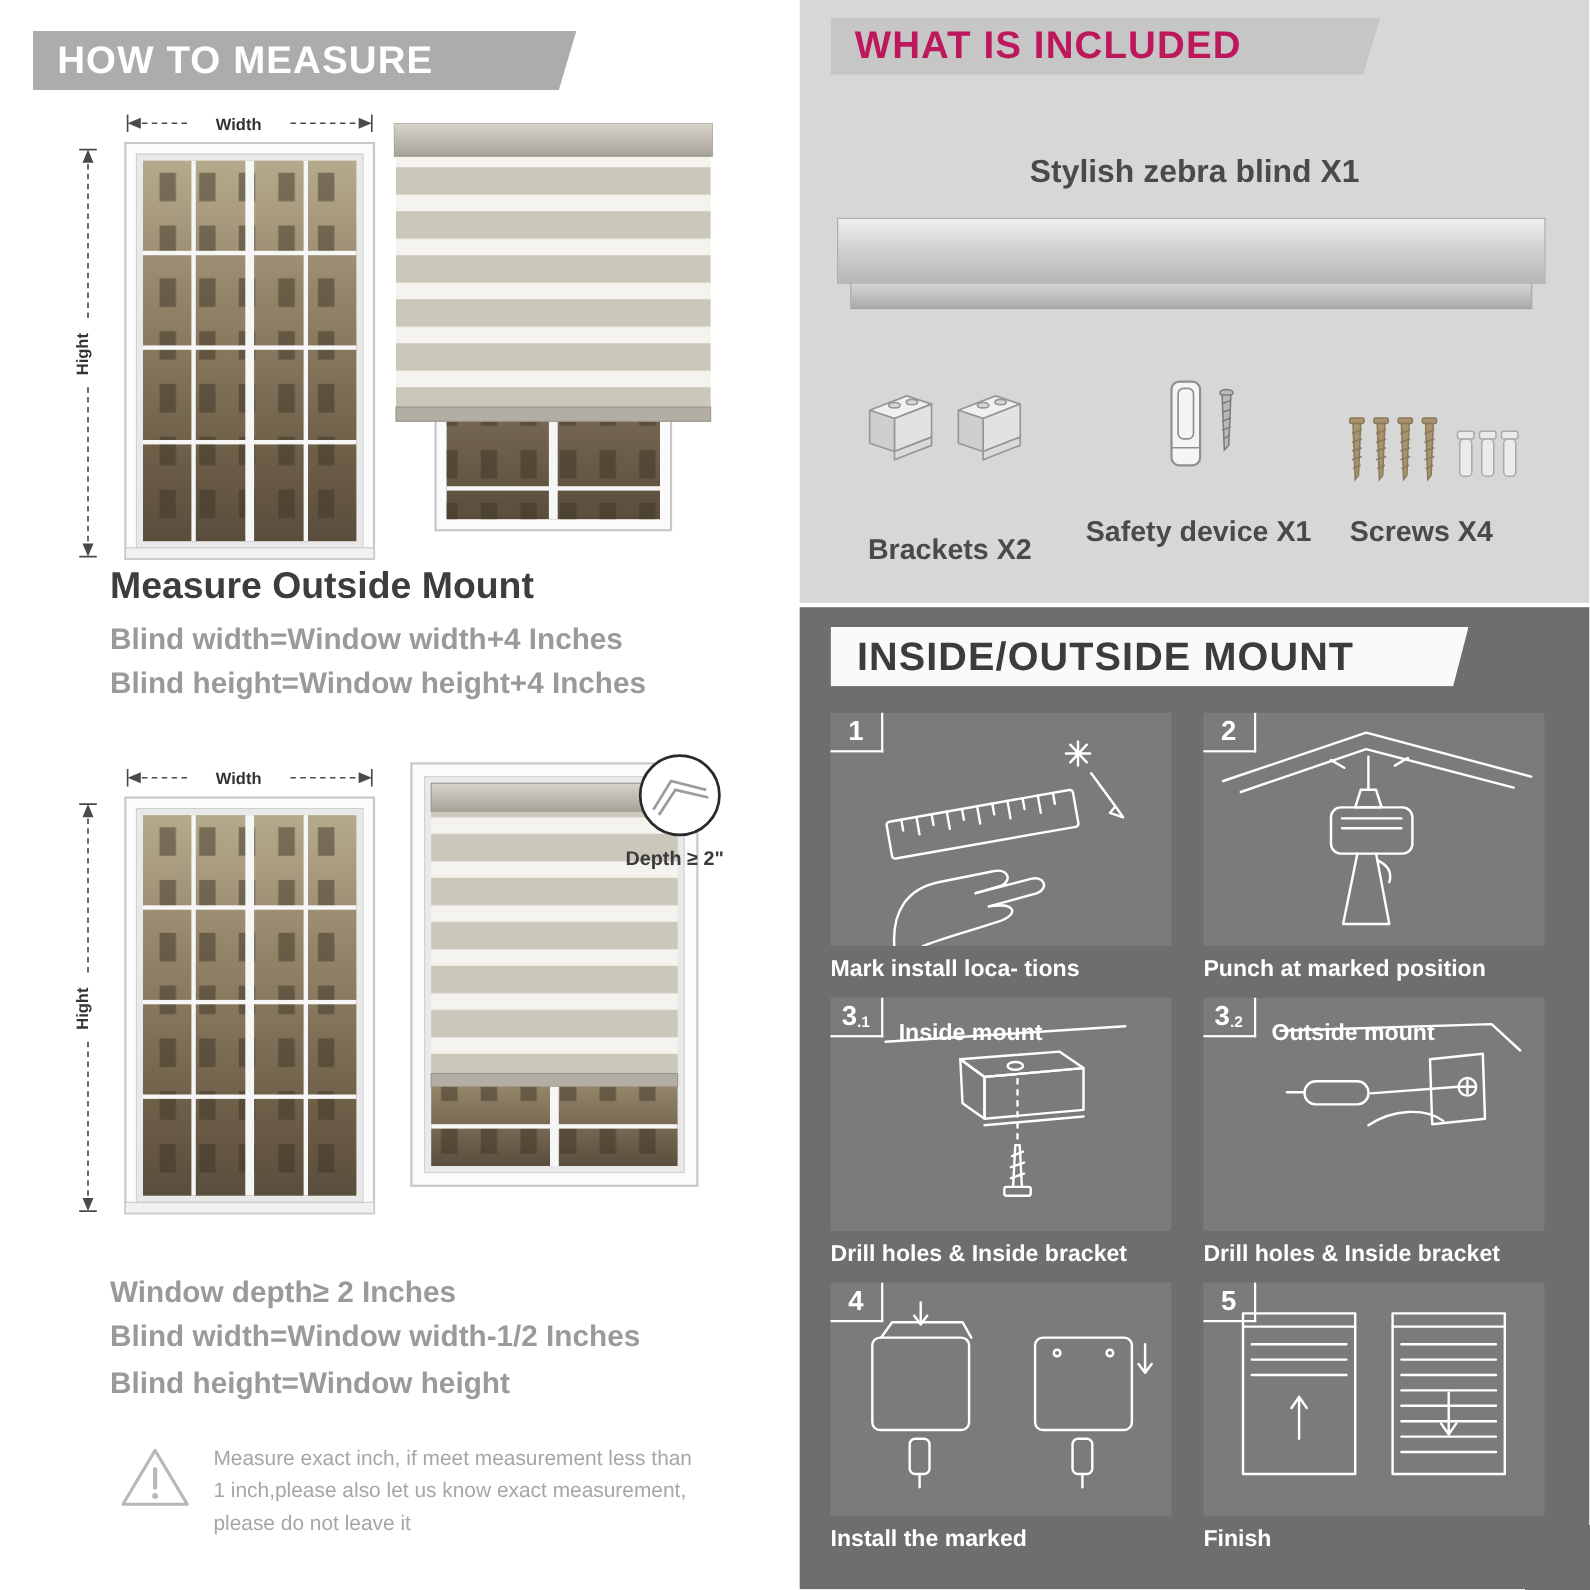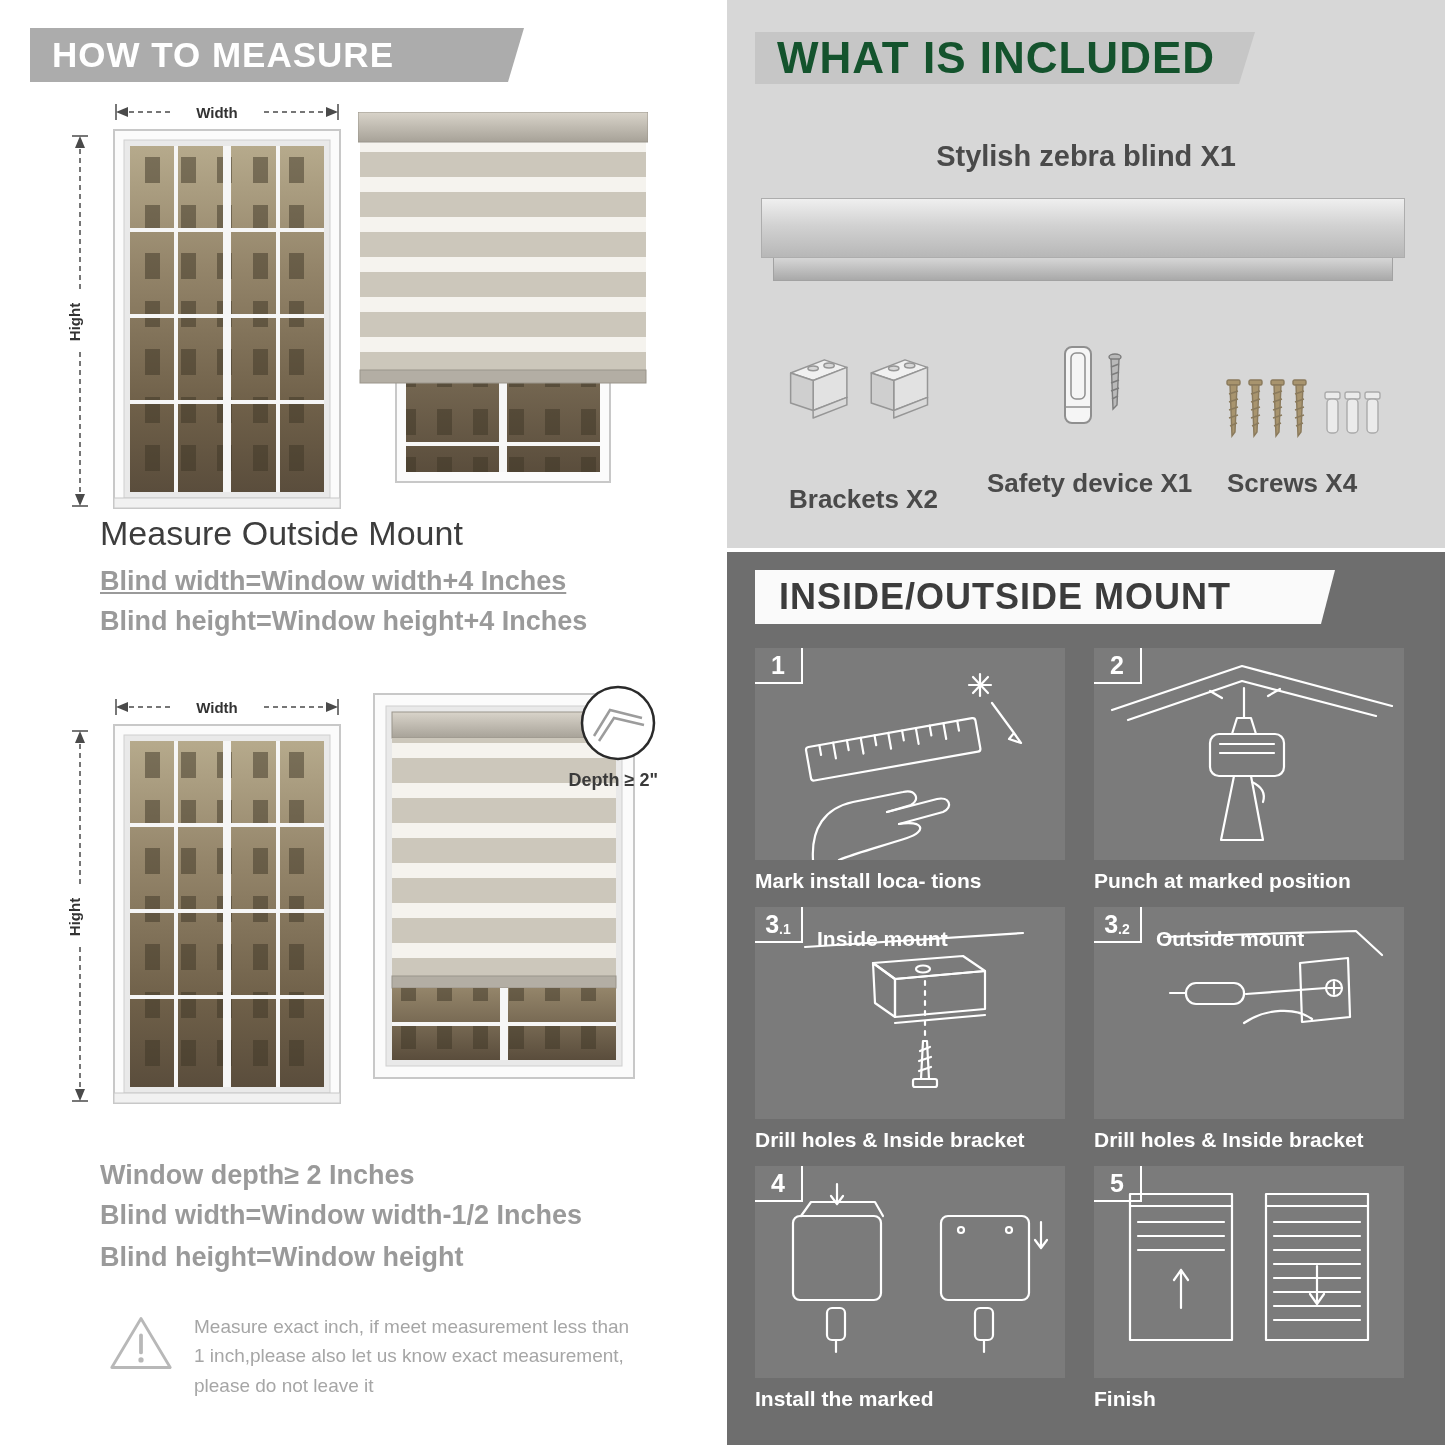"WHAT IS INCLUDED" .included-banner { color: #14532d -> #be185d; font-size: 44px -> 35px; top: 32px -> 16px }
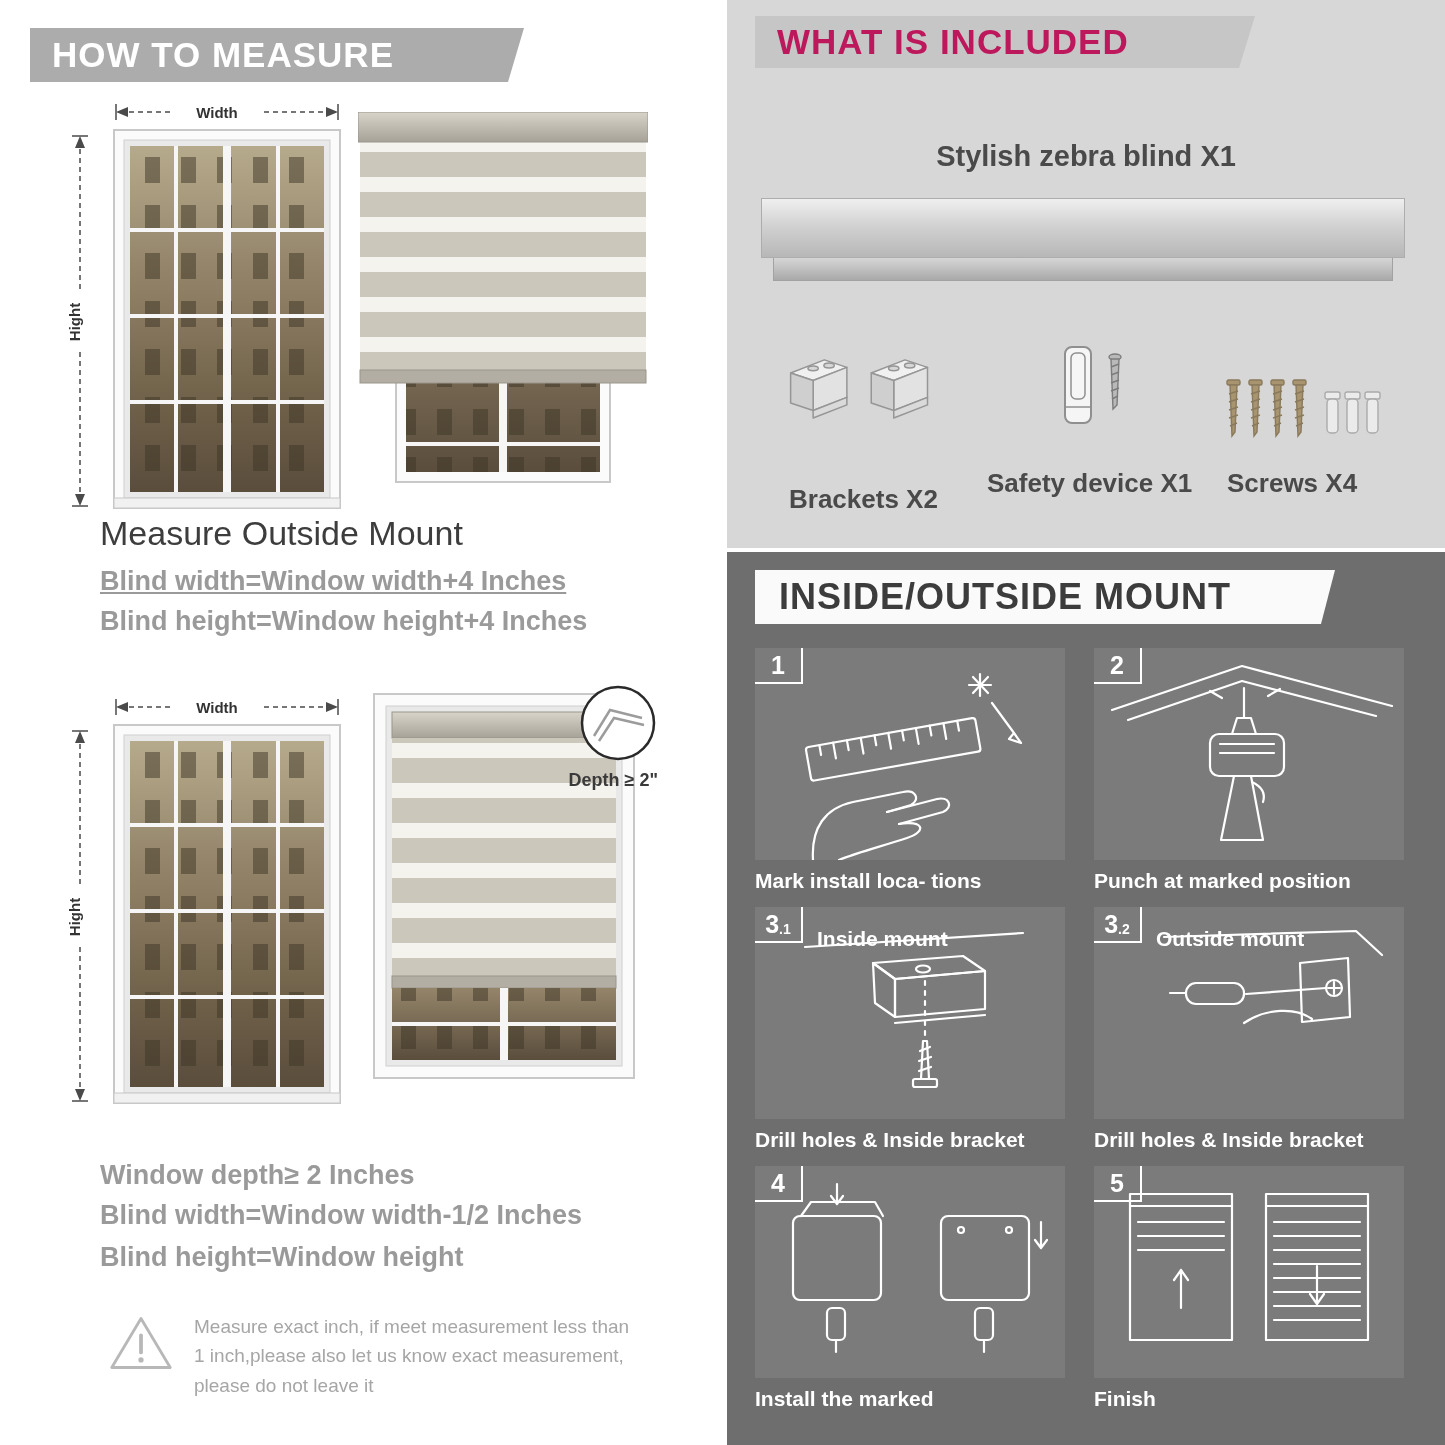"Measure Outside Mount" .h2 { font-weight: normal -> bold }
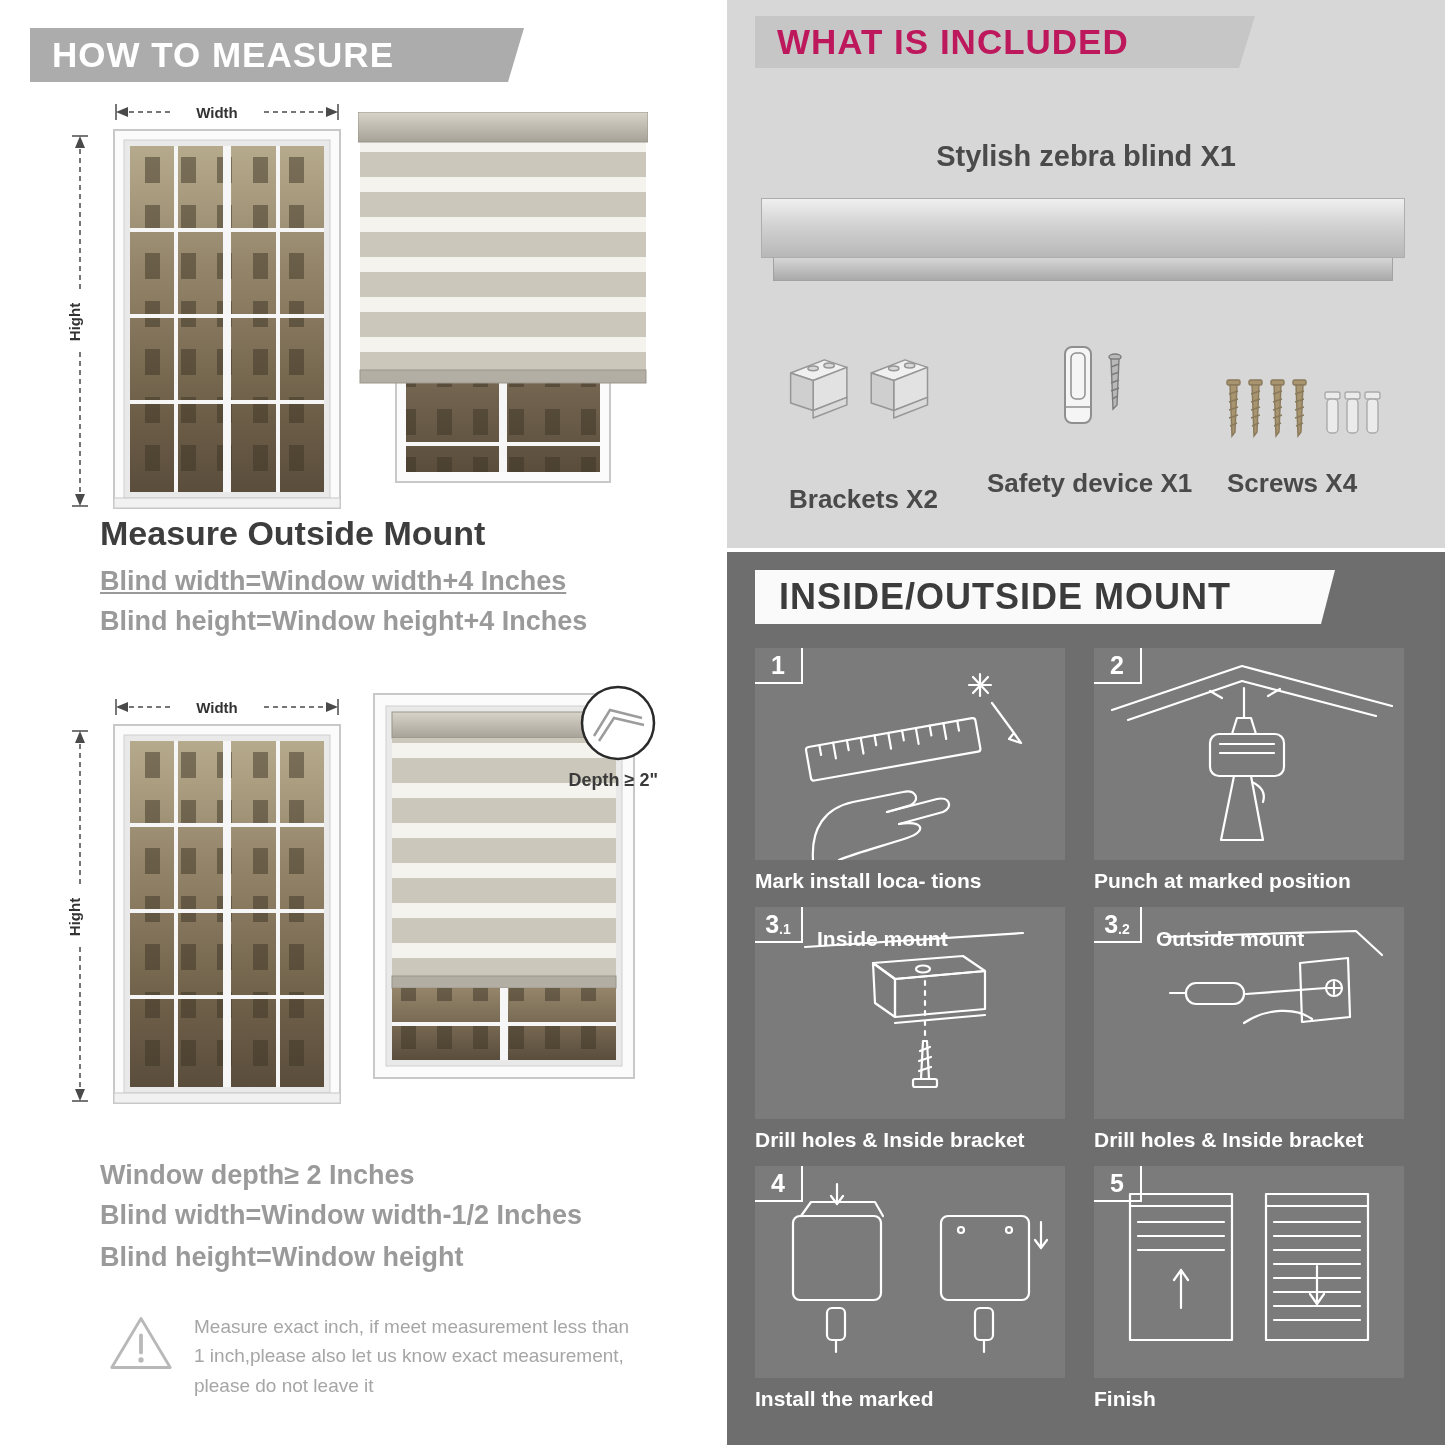"Blind width=Window width+4 Inches" .l-out1 { text-decoration: underline -> none }
